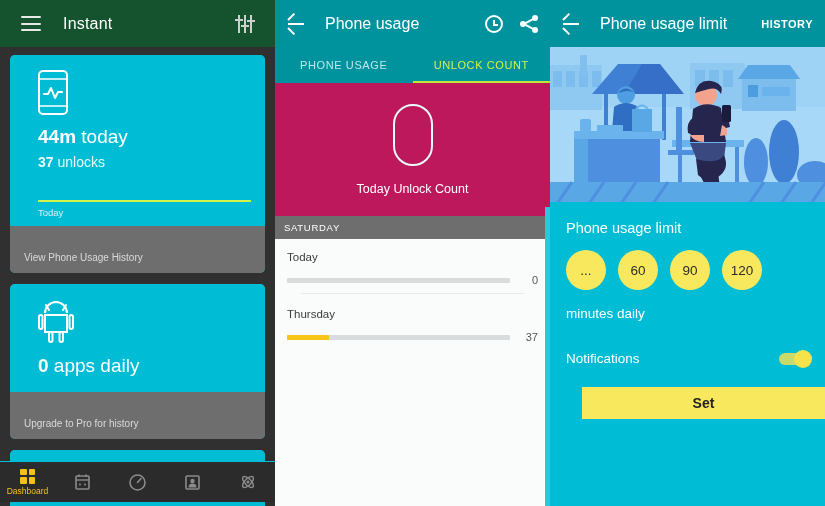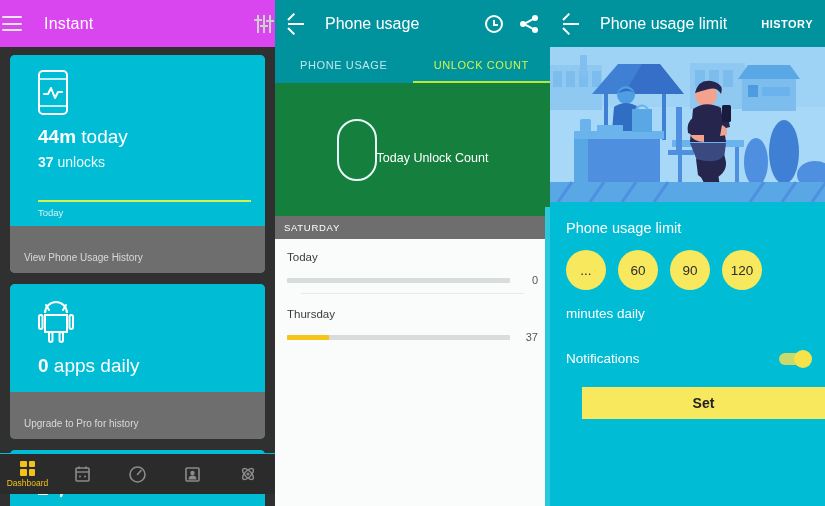"Instant" .p1-appbar { background: #d946ef -> #14532d; padding: 0 2px -> 0 21px }
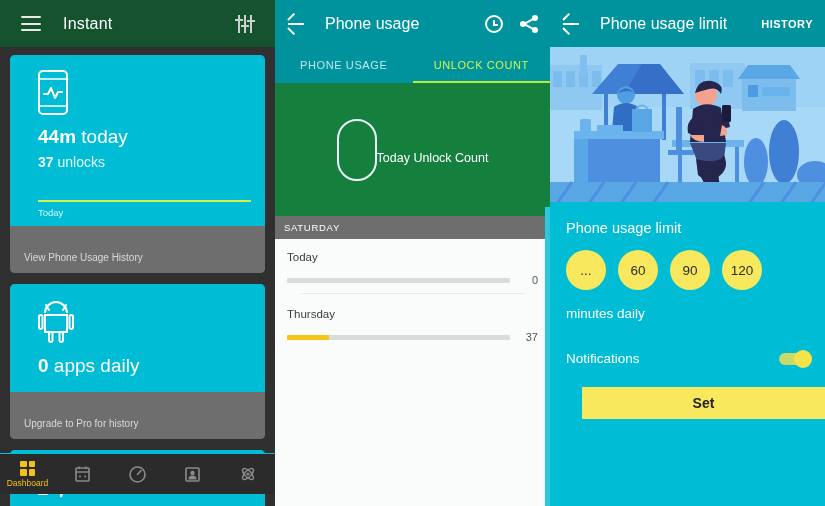"Today Unlock Count" .p2-hero { background: #15803d -> #be185d; flex-direction: row -> column }
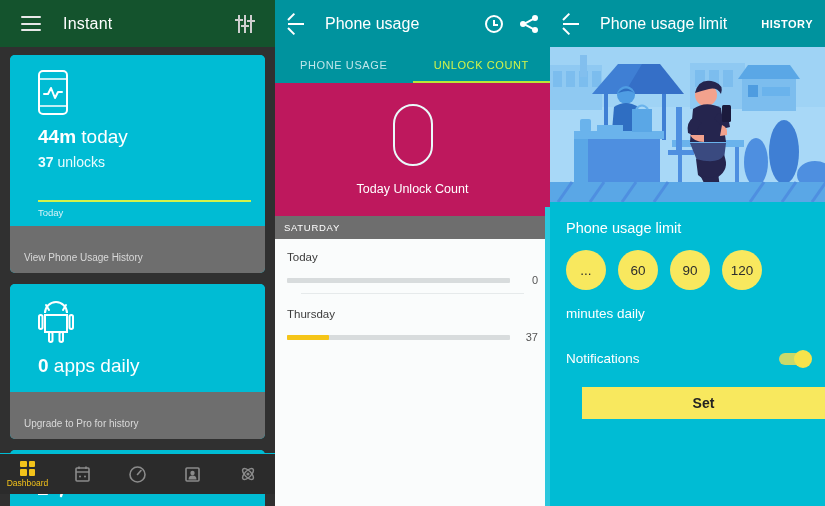"Dashboard" .p1-bottomnav { bottom: 12px -> 4px }
